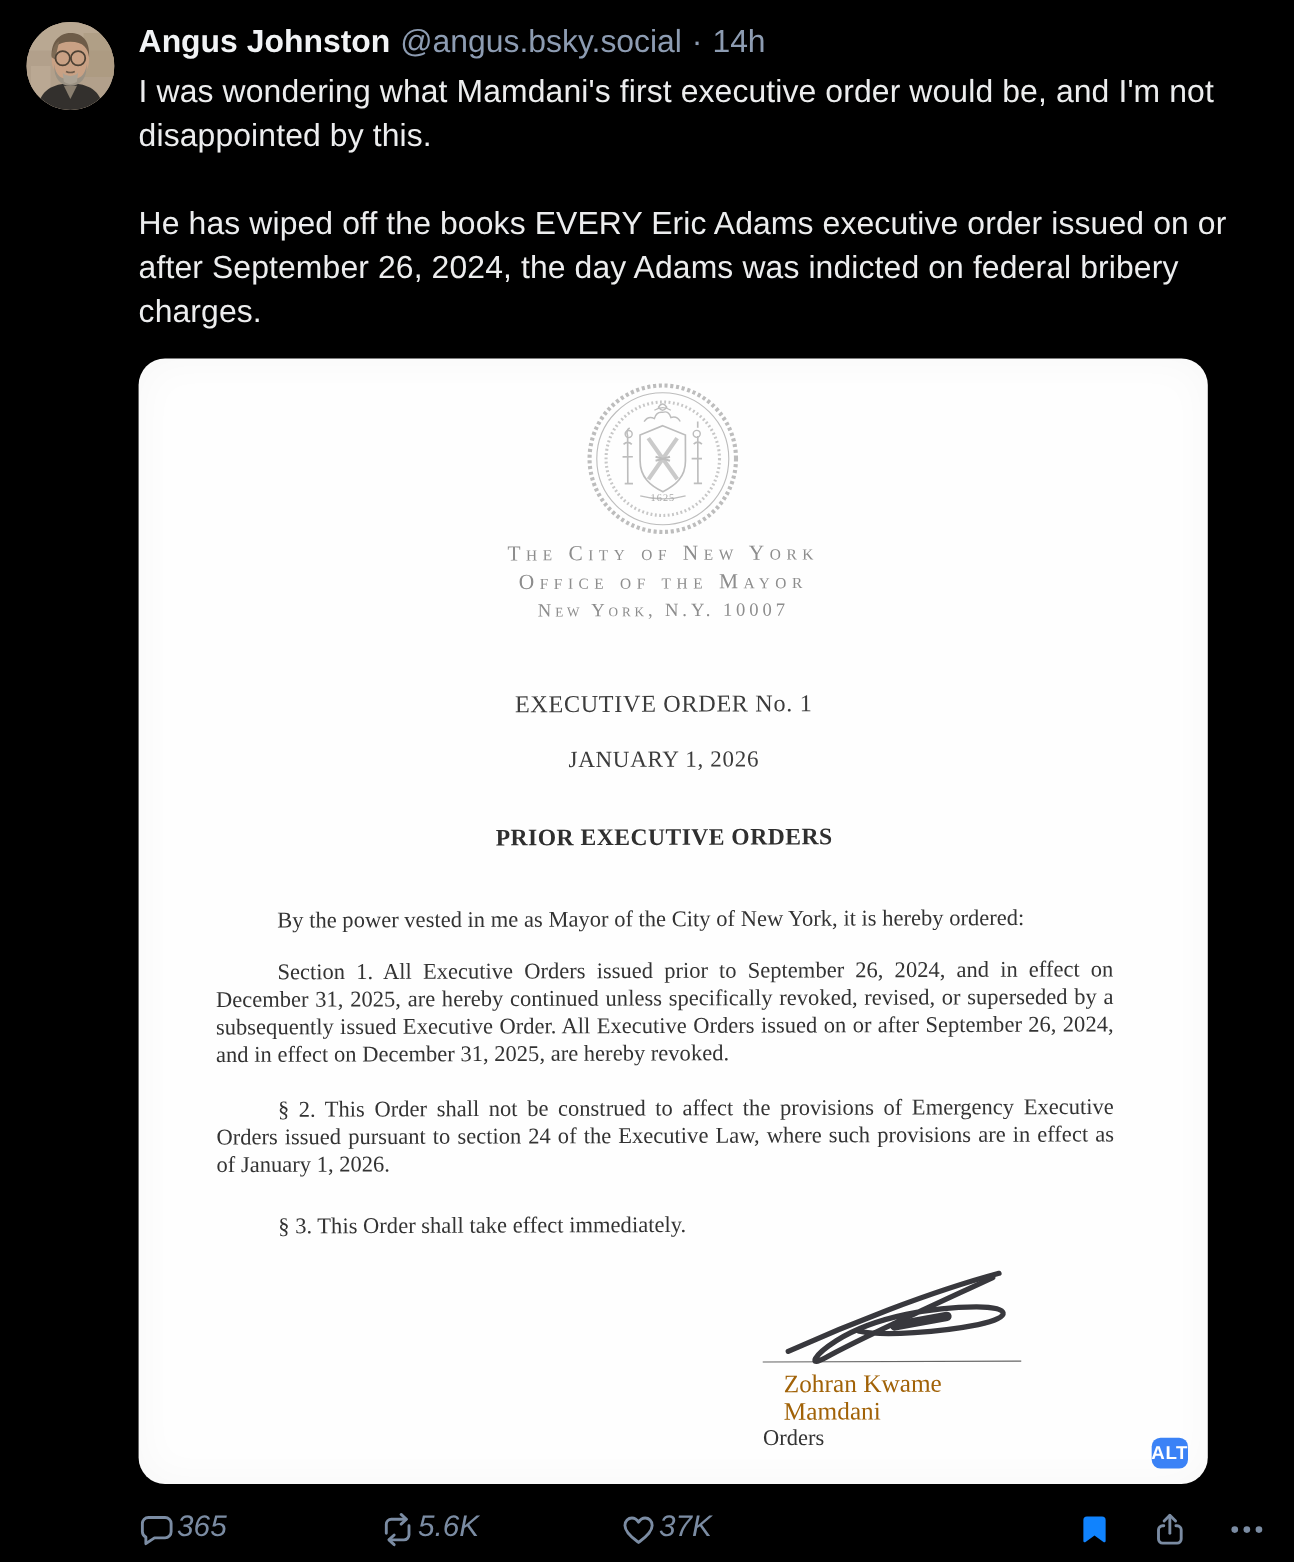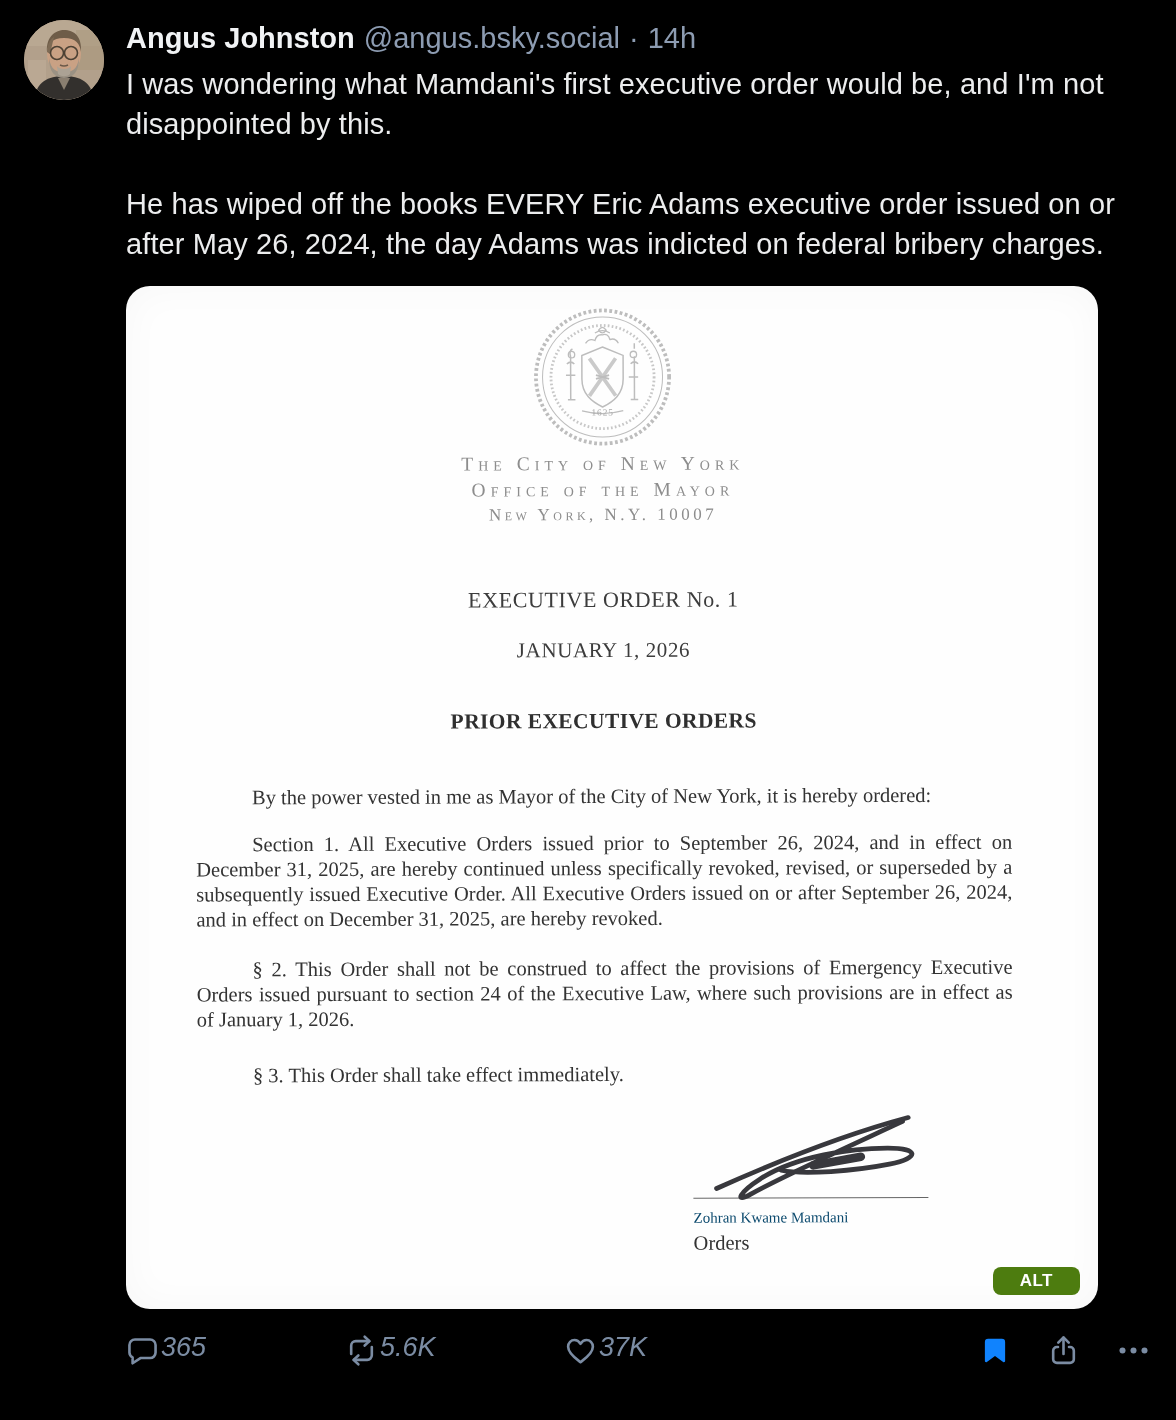"He has wiped off the" p { text: May -> September }
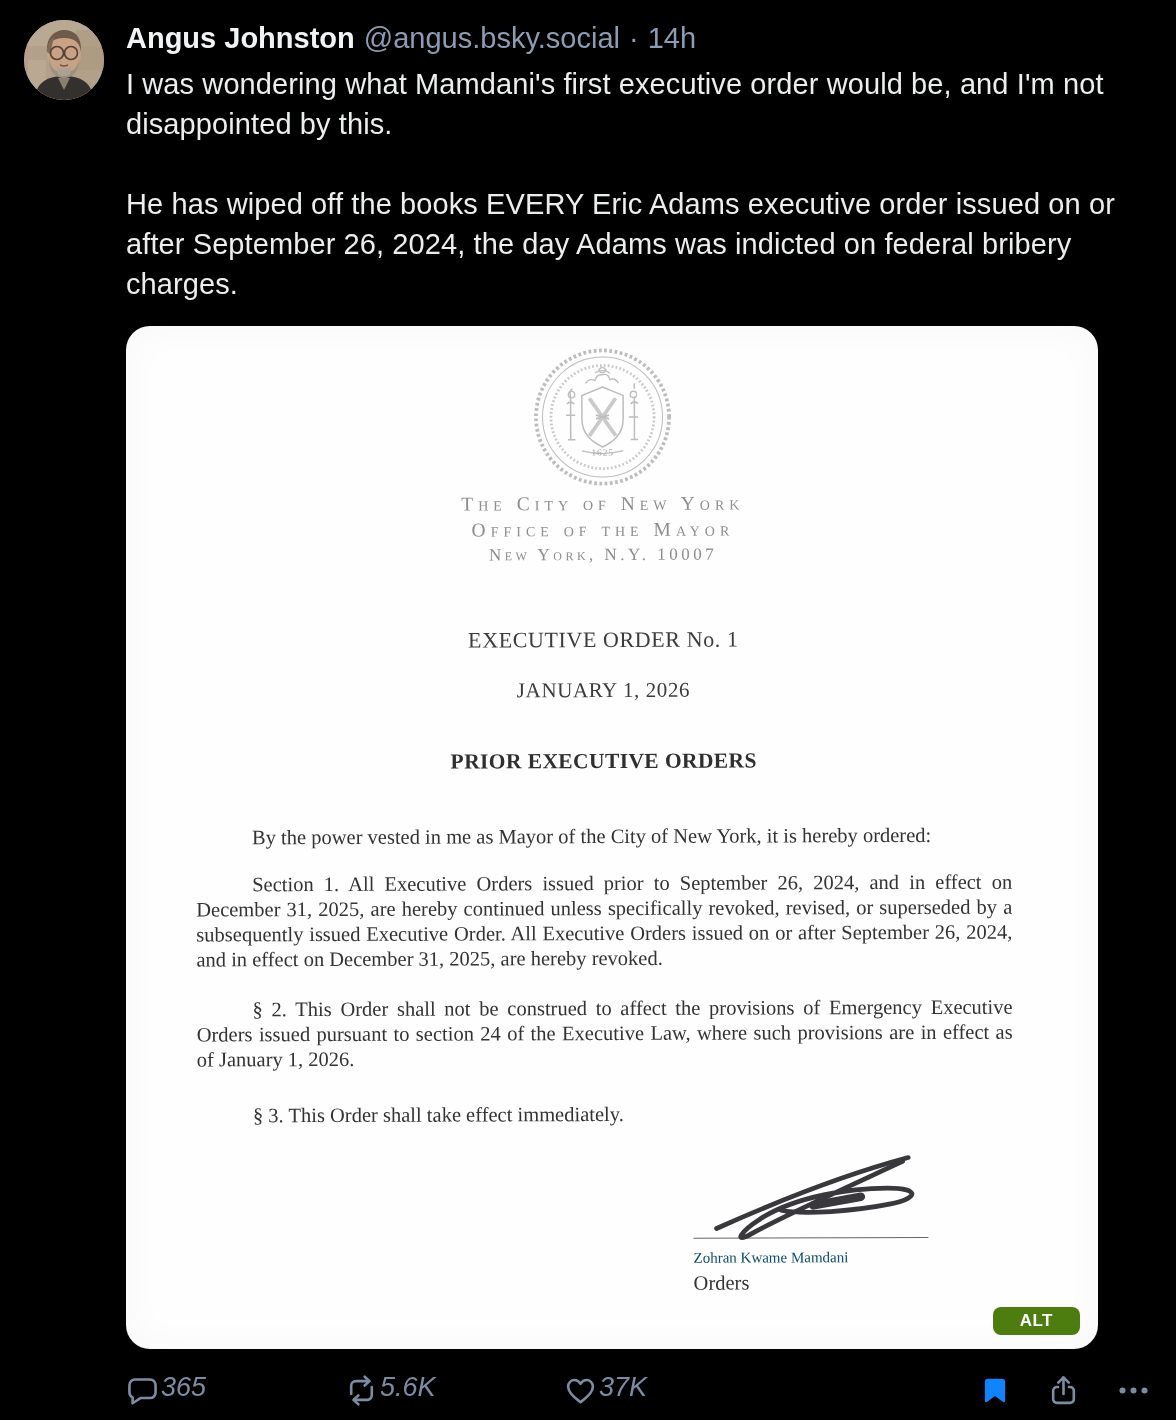"Zohran Kwame Mamdani" .sig-name { color: #0c4a6e -> #a16207; font-size: 15px -> 23px; margin-left: none -> 19px }
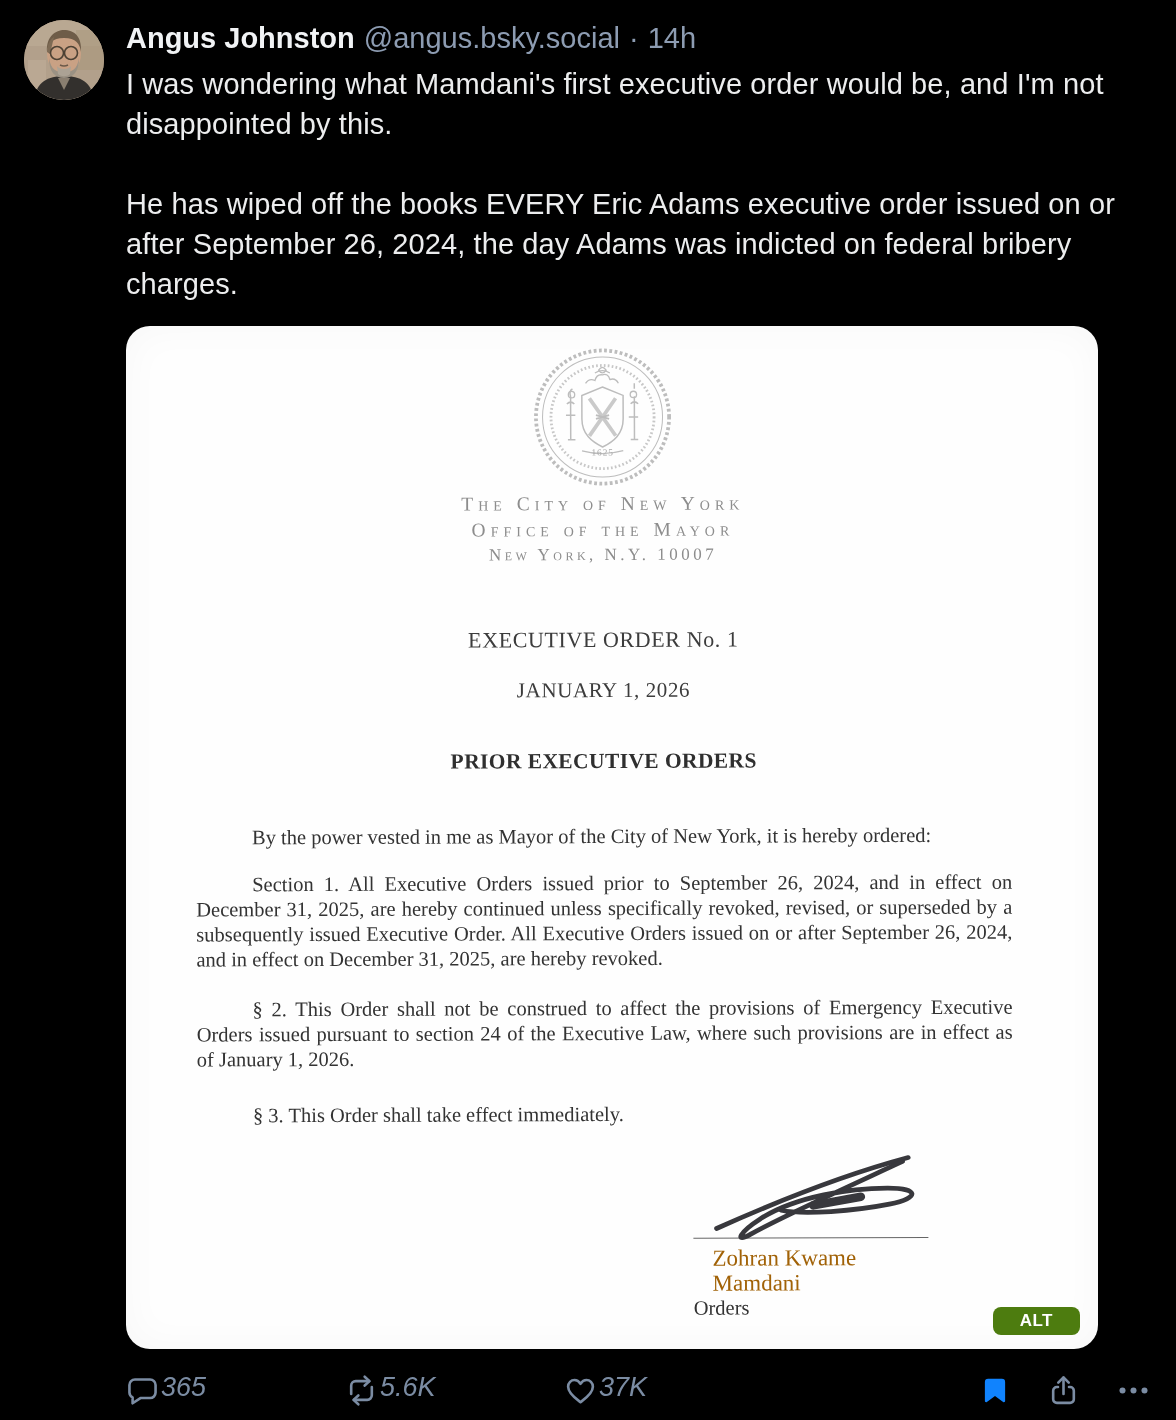"ALT" .alt-badge { background: #4d7c0f -> #3b82f6; padding: 4px 27px -> 4px 0 }
